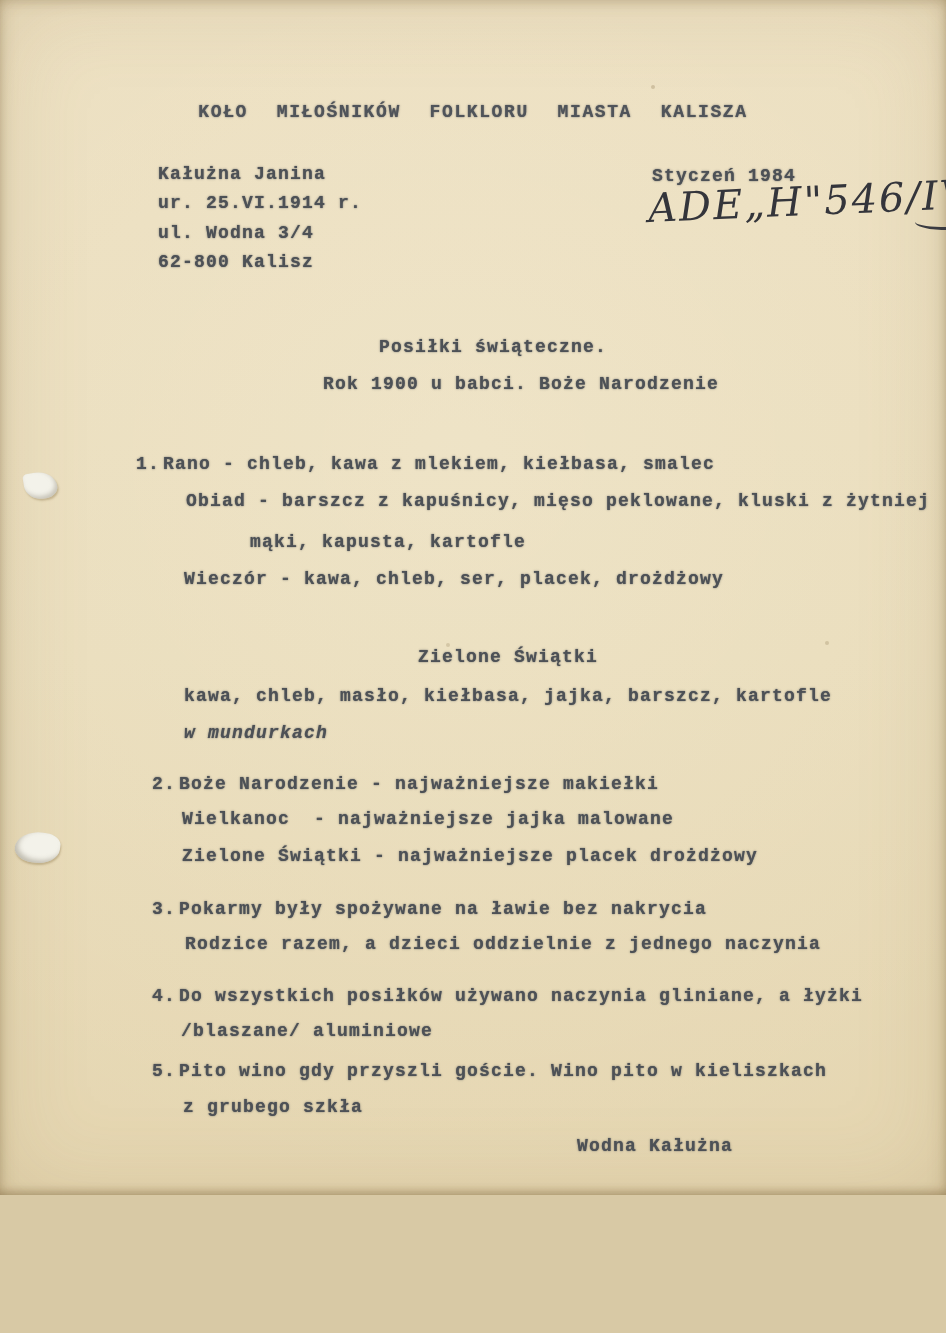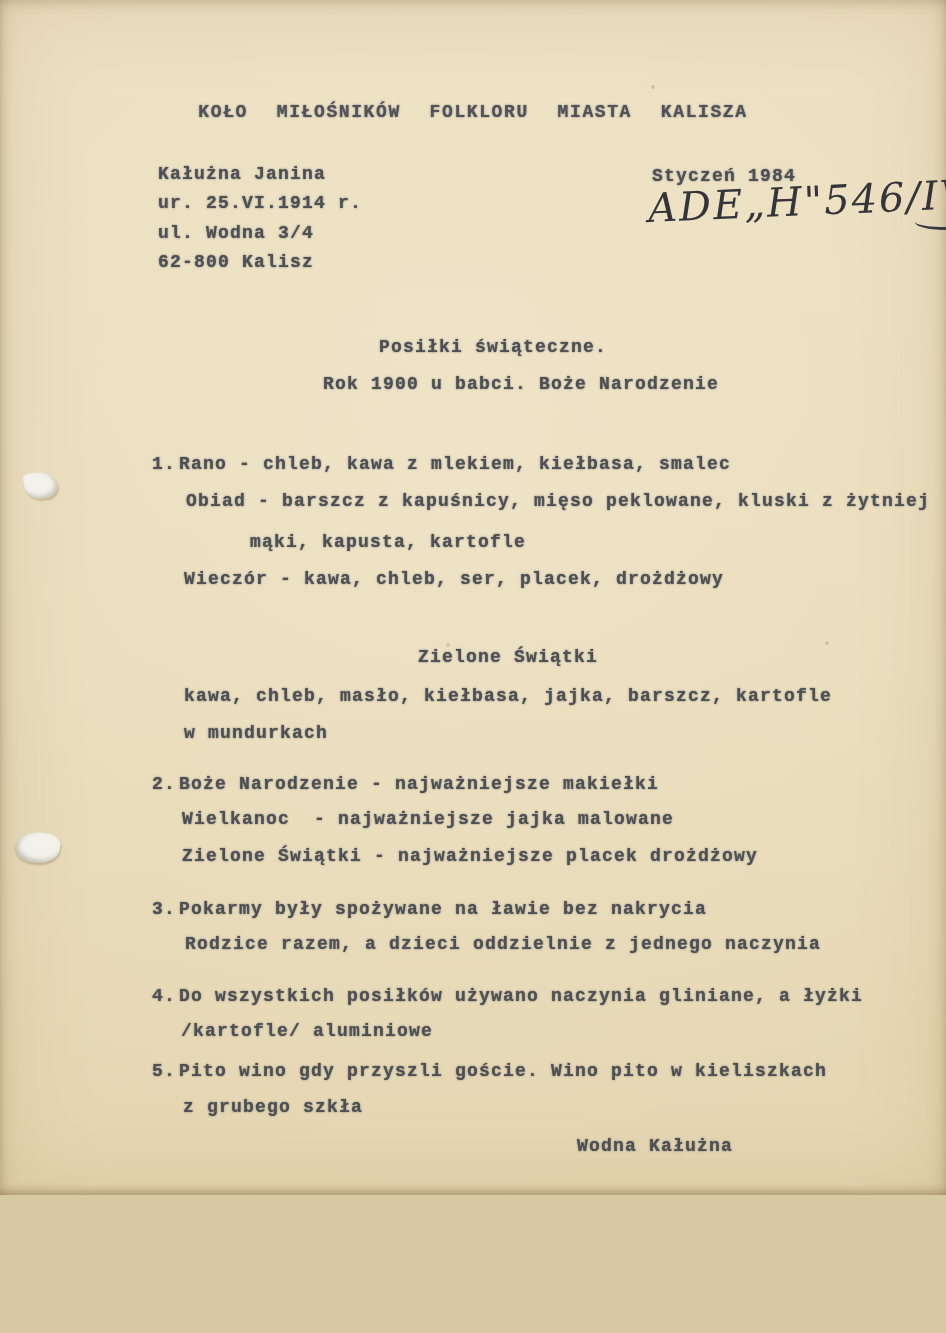"1. Rano - chleb, kawa" div.tw { left: 152px -> 136px }
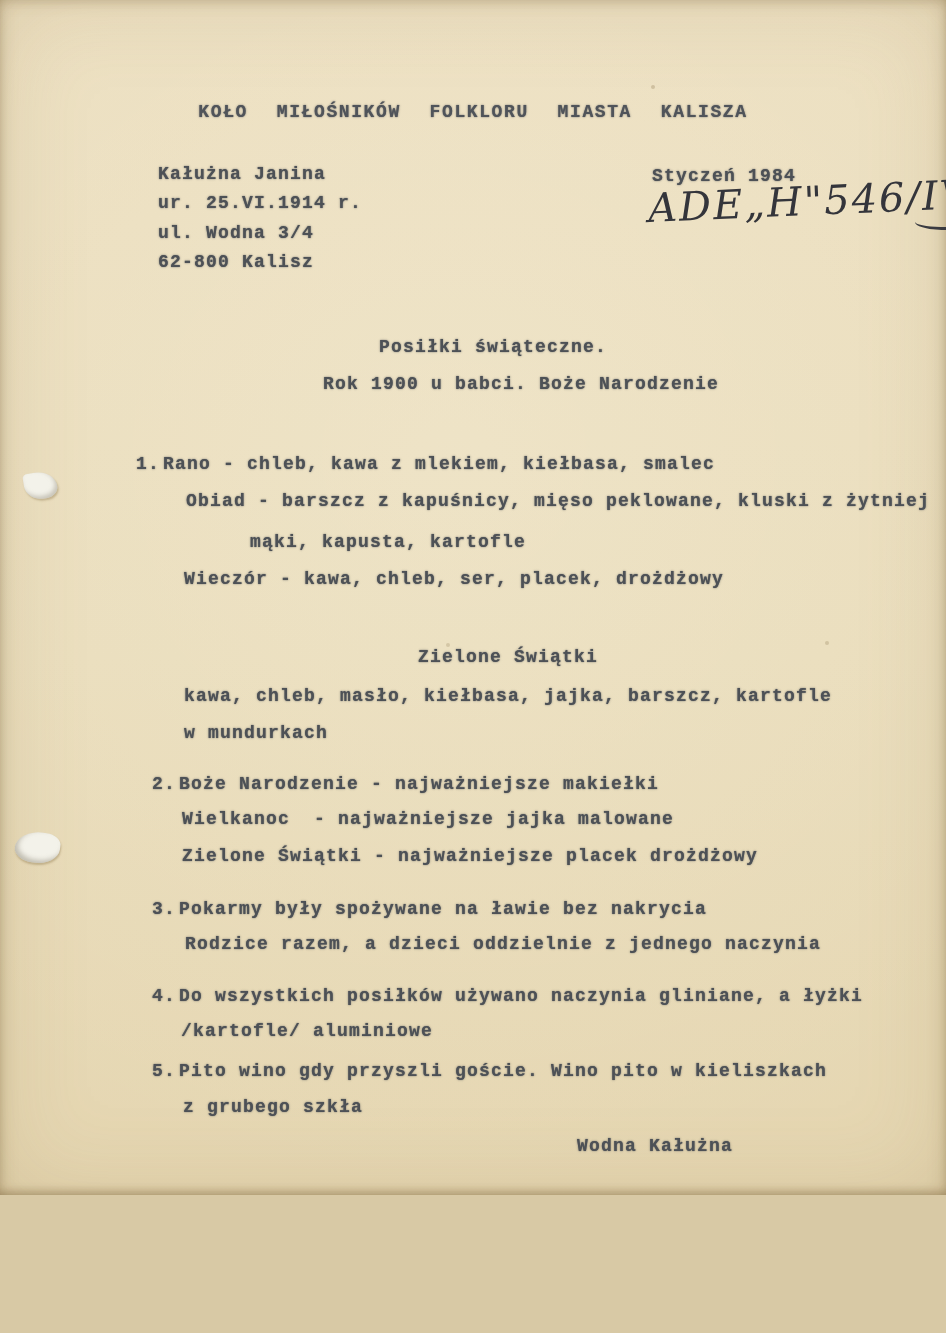"w mundurkach" div.tw { font-style: none -> italic }
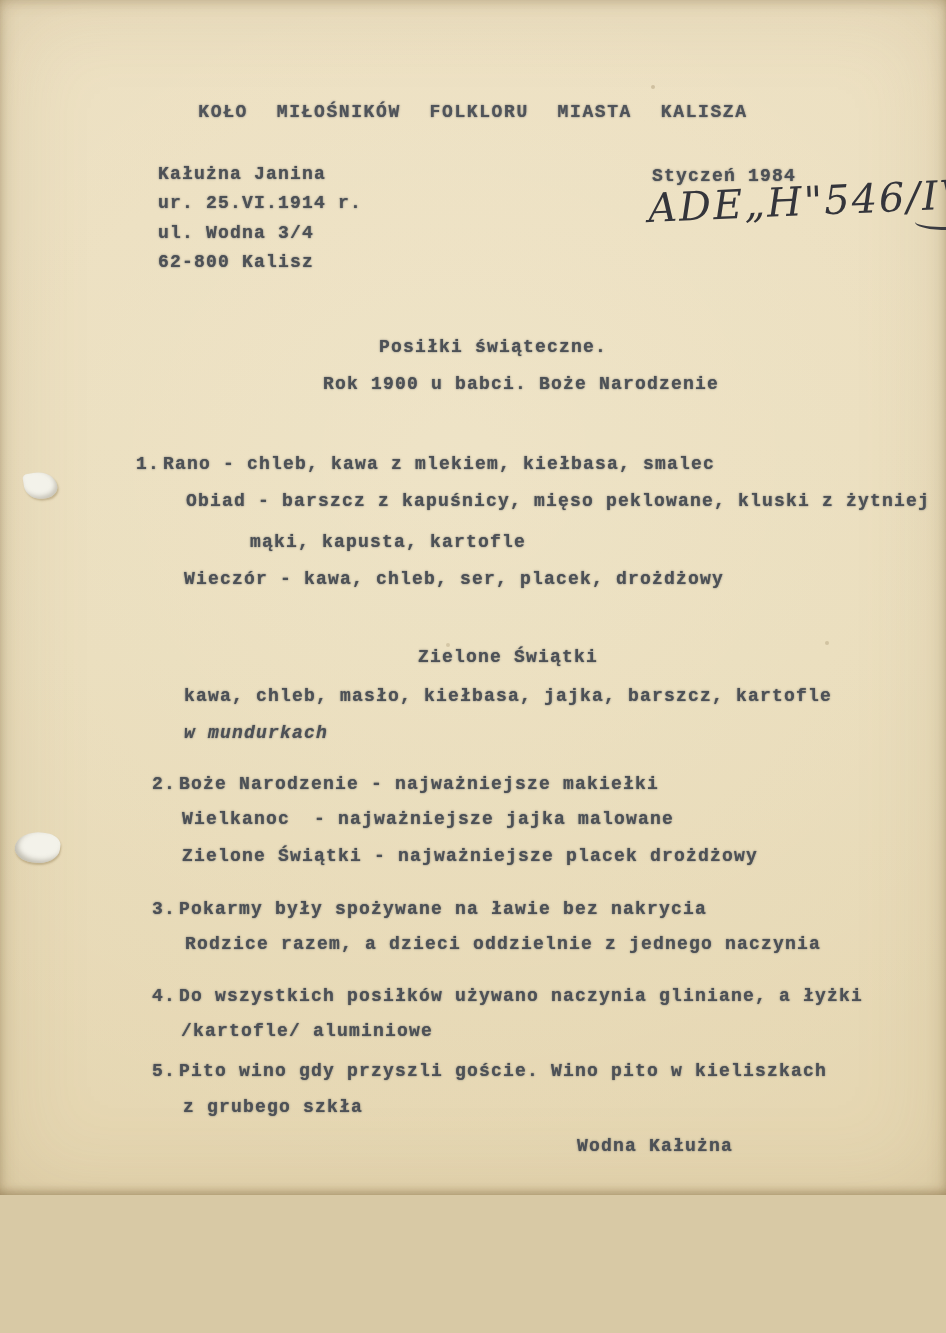"/kartofle/ aluminiowe" div.tw { text: /kartofle/ -> /blaszane/ }
